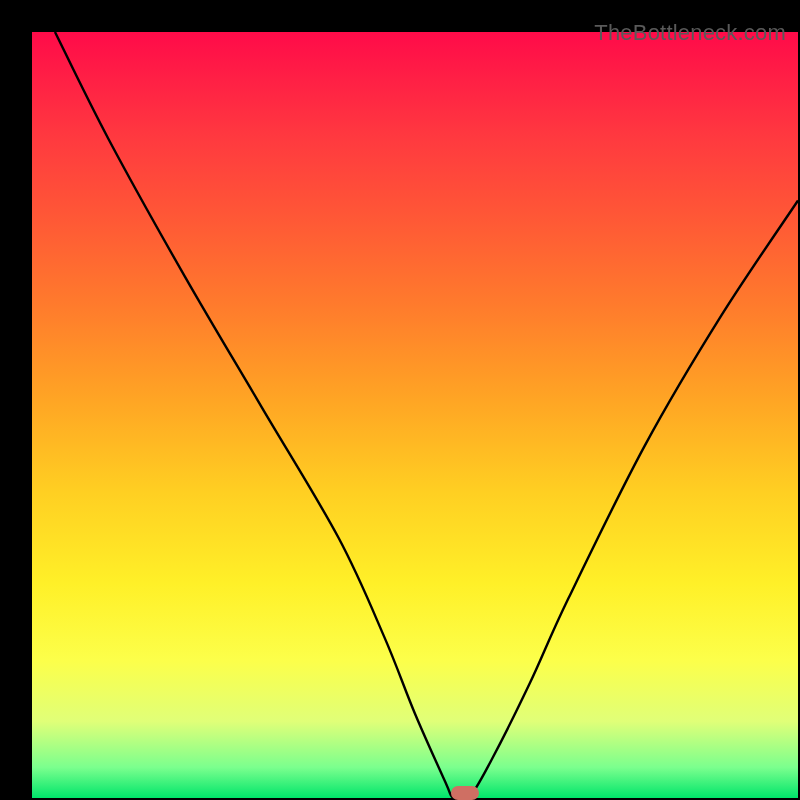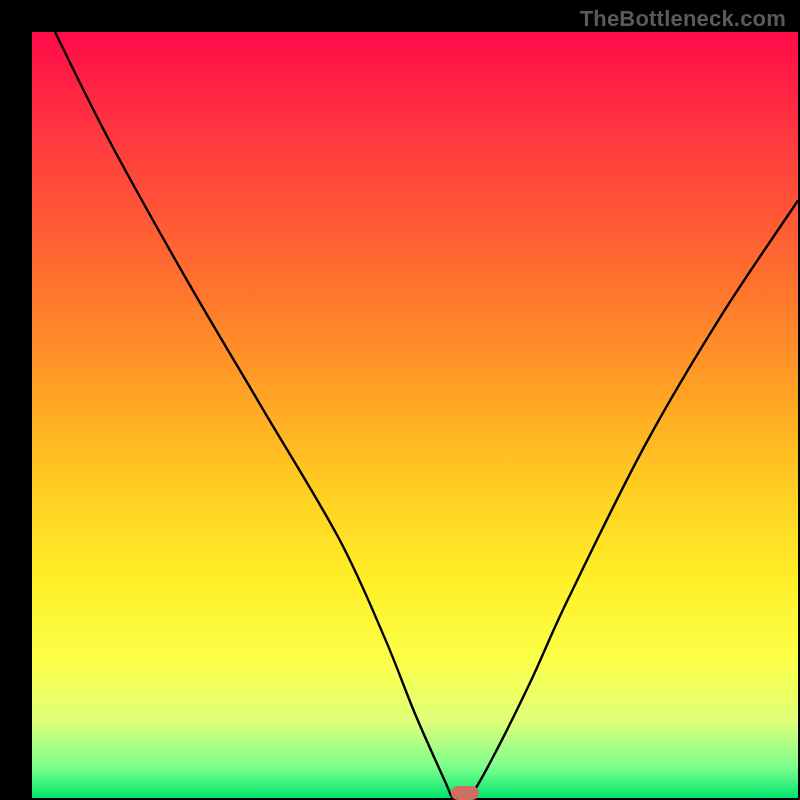"TheBottleneck.com" .watermark { font-weight: 700 -> 400; top: 6px -> 20px }
